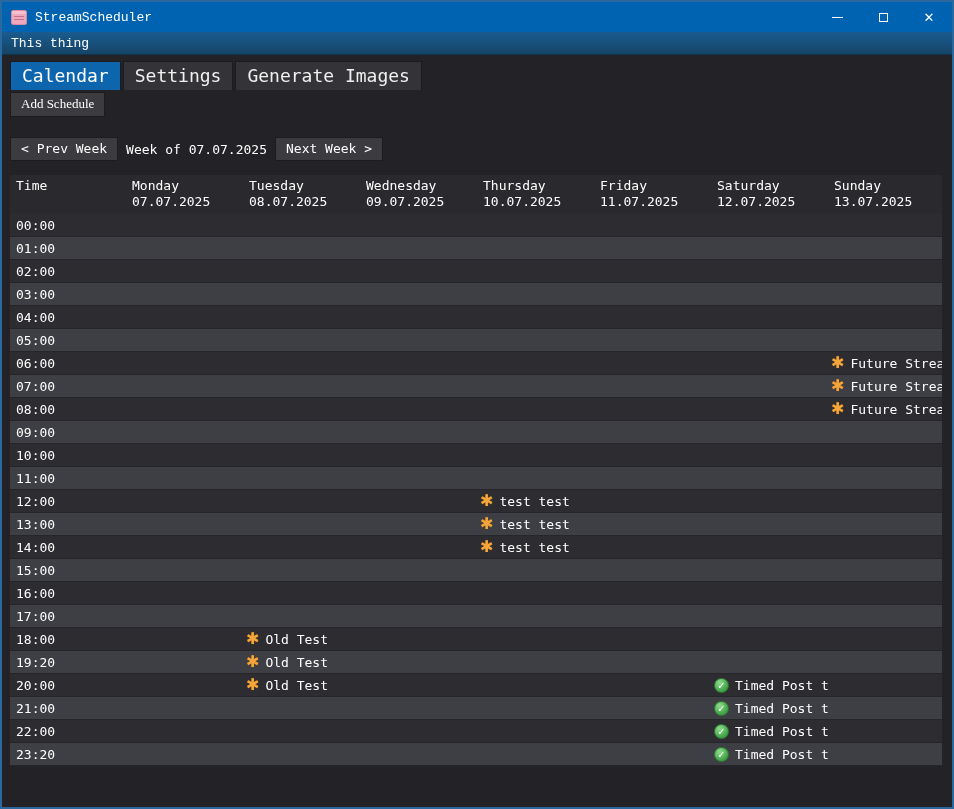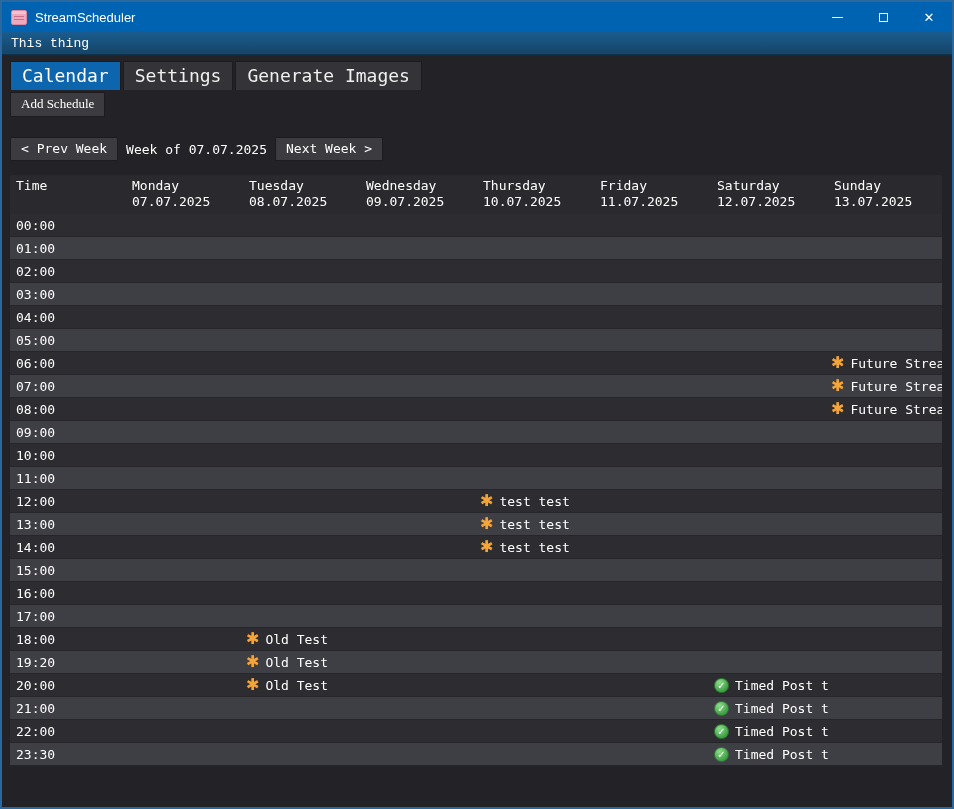"StreamScheduler" .window-title { font-family: Liberation Sans, sans-serif -> Liberation Mono, monospace }
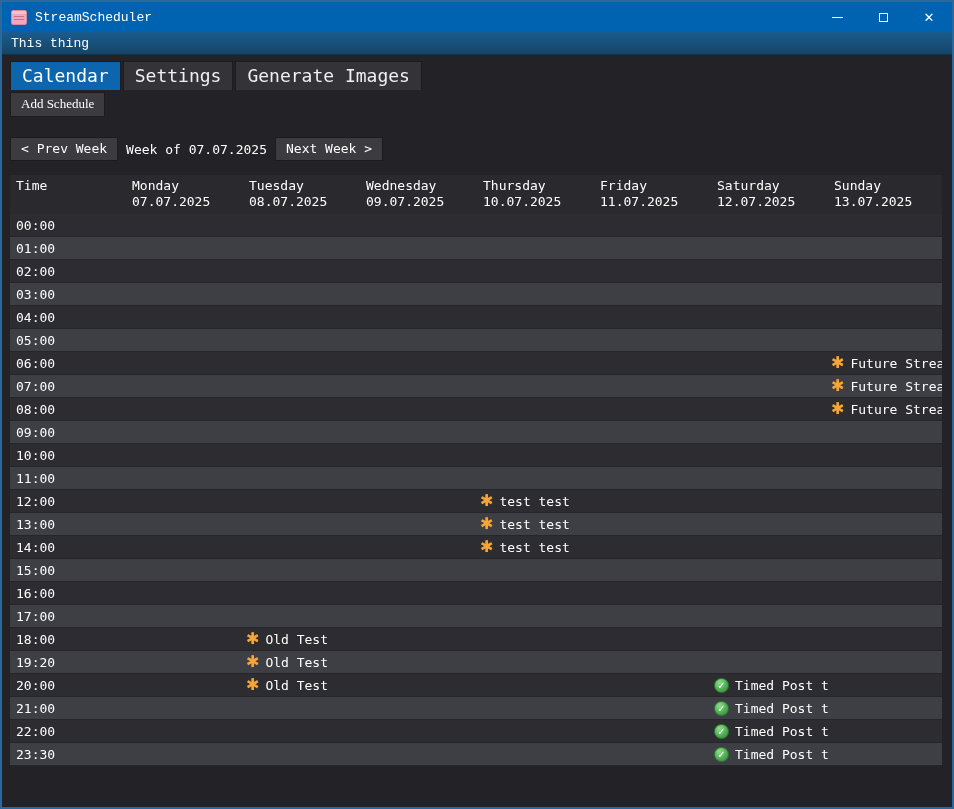"23:30" div.time-cell { text: 23:30 -> 23:20 }
